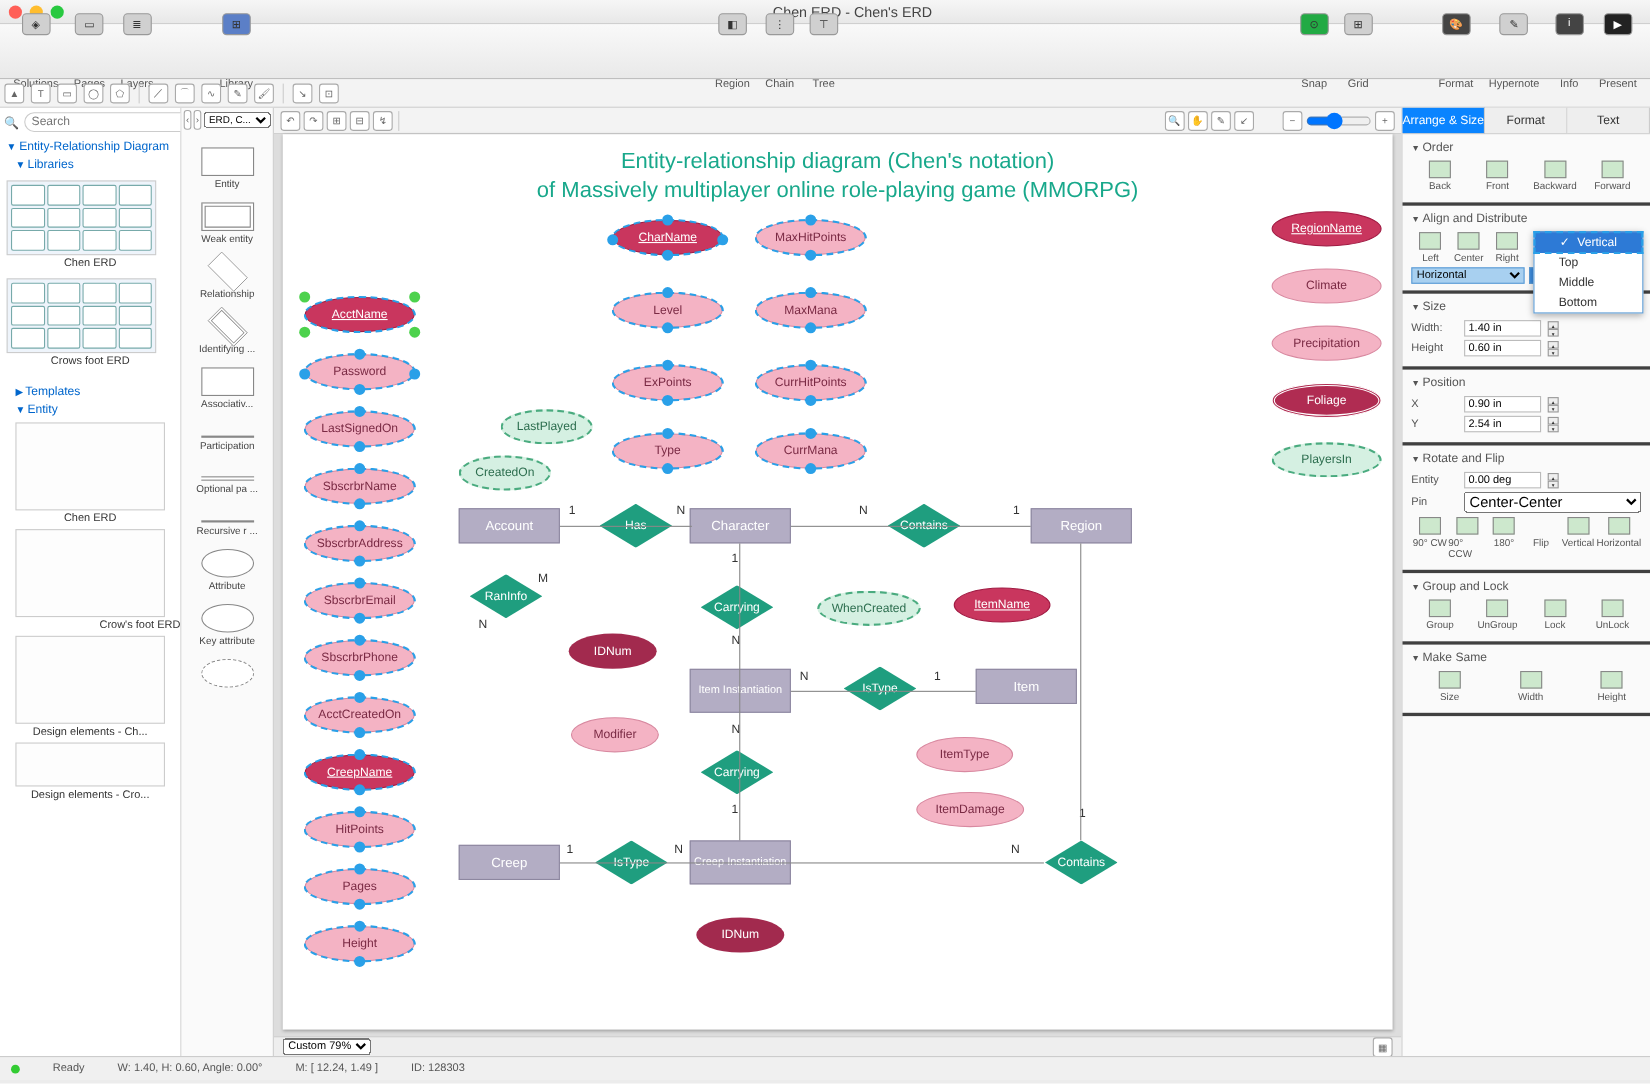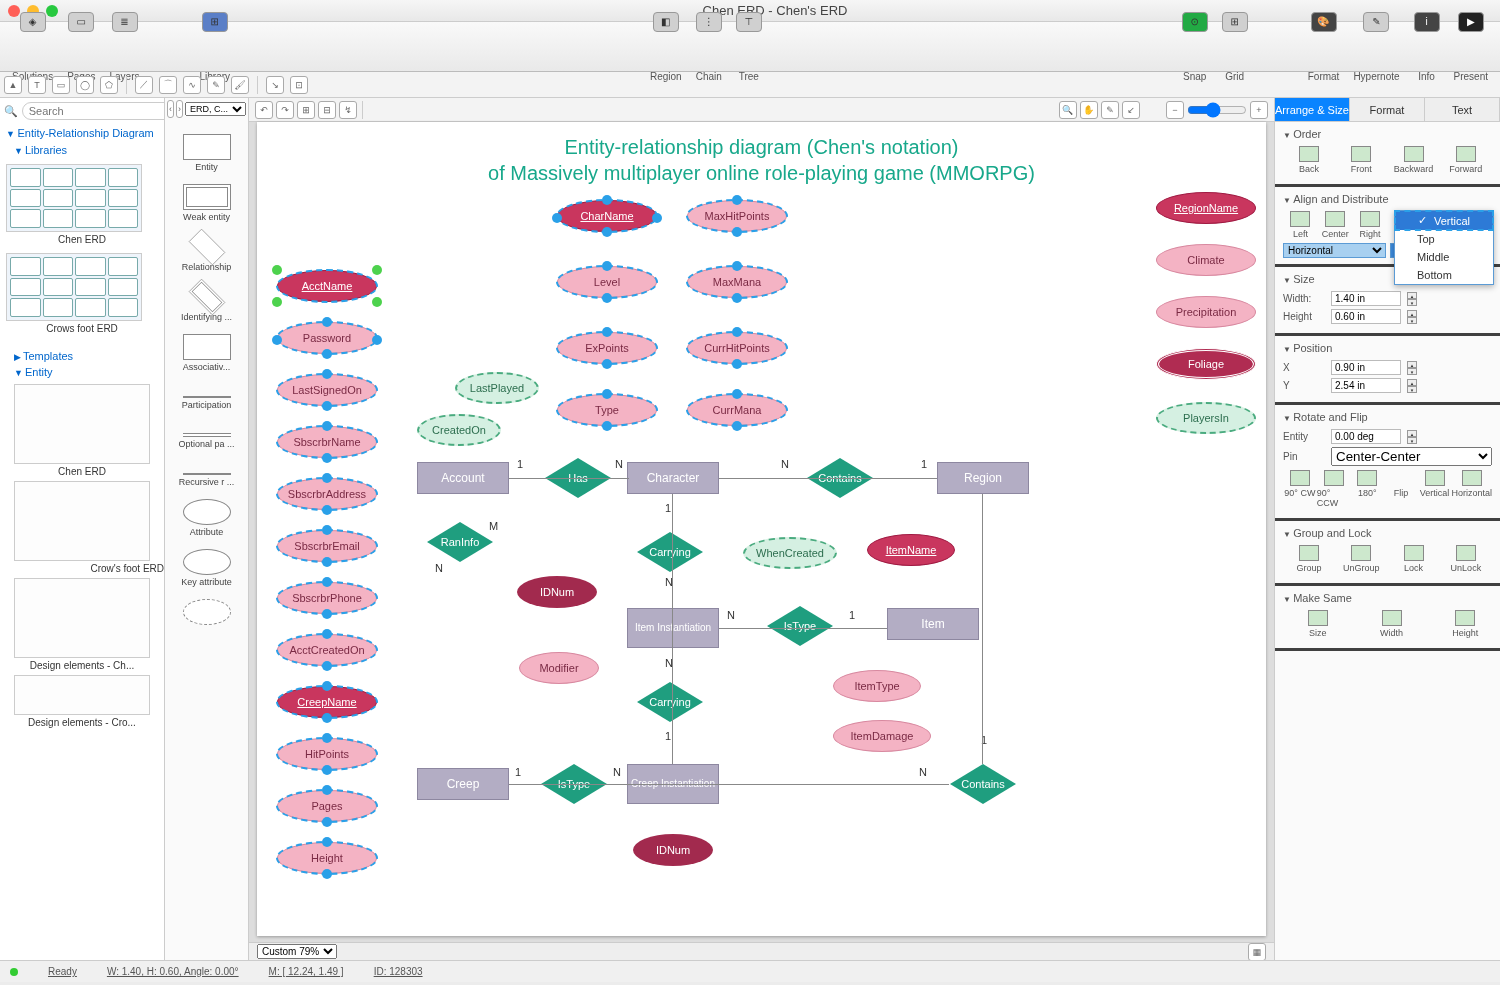"Ready" .statusbar { text-decoration: underline -> none }
